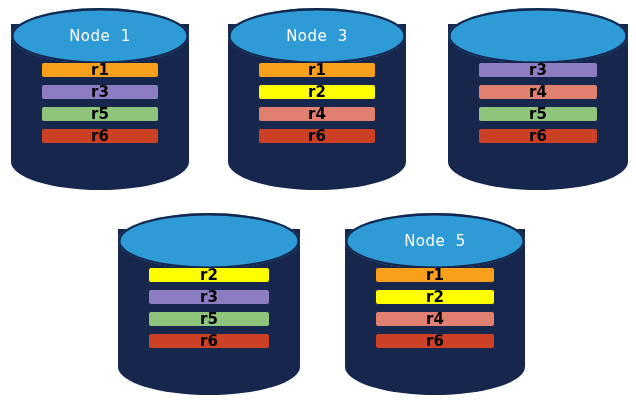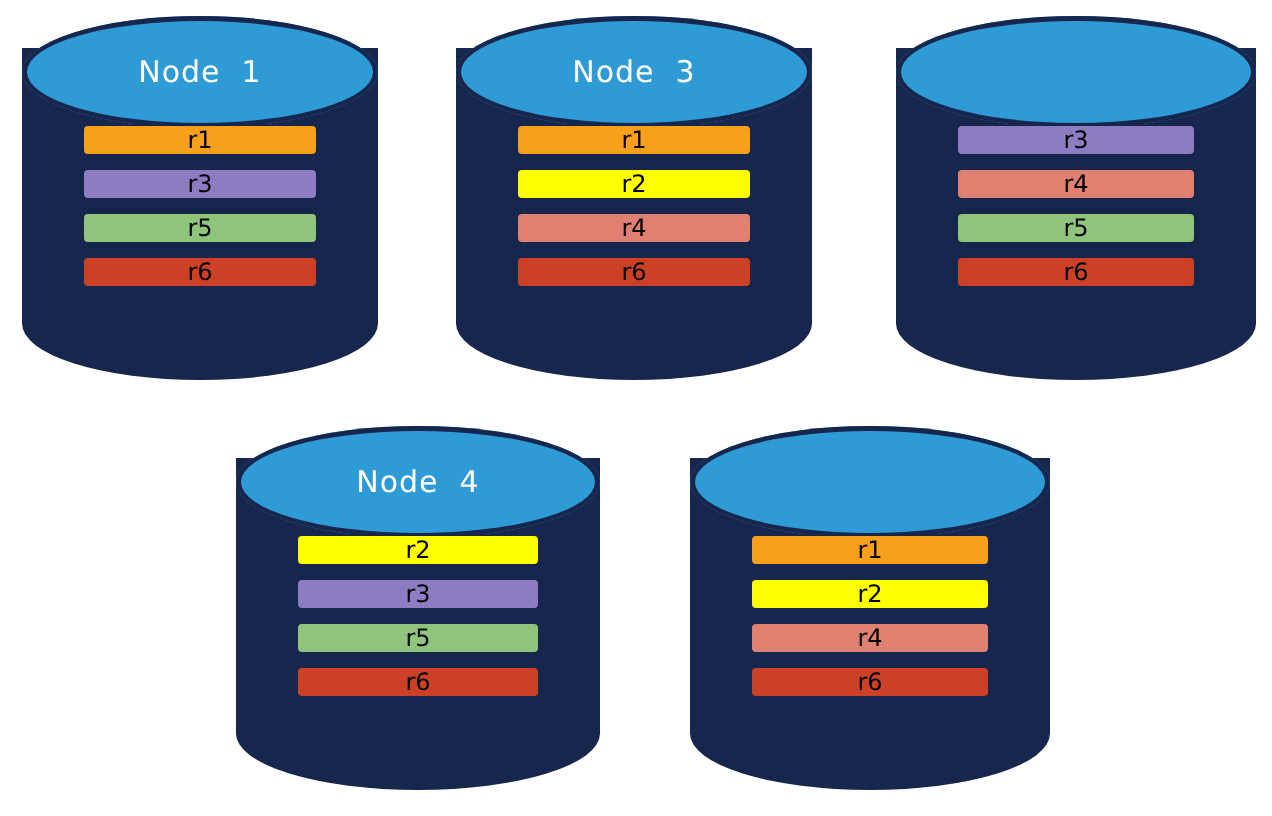"r1" .bar { font-size: 12px -> 15px; font-weight: normal -> bold }
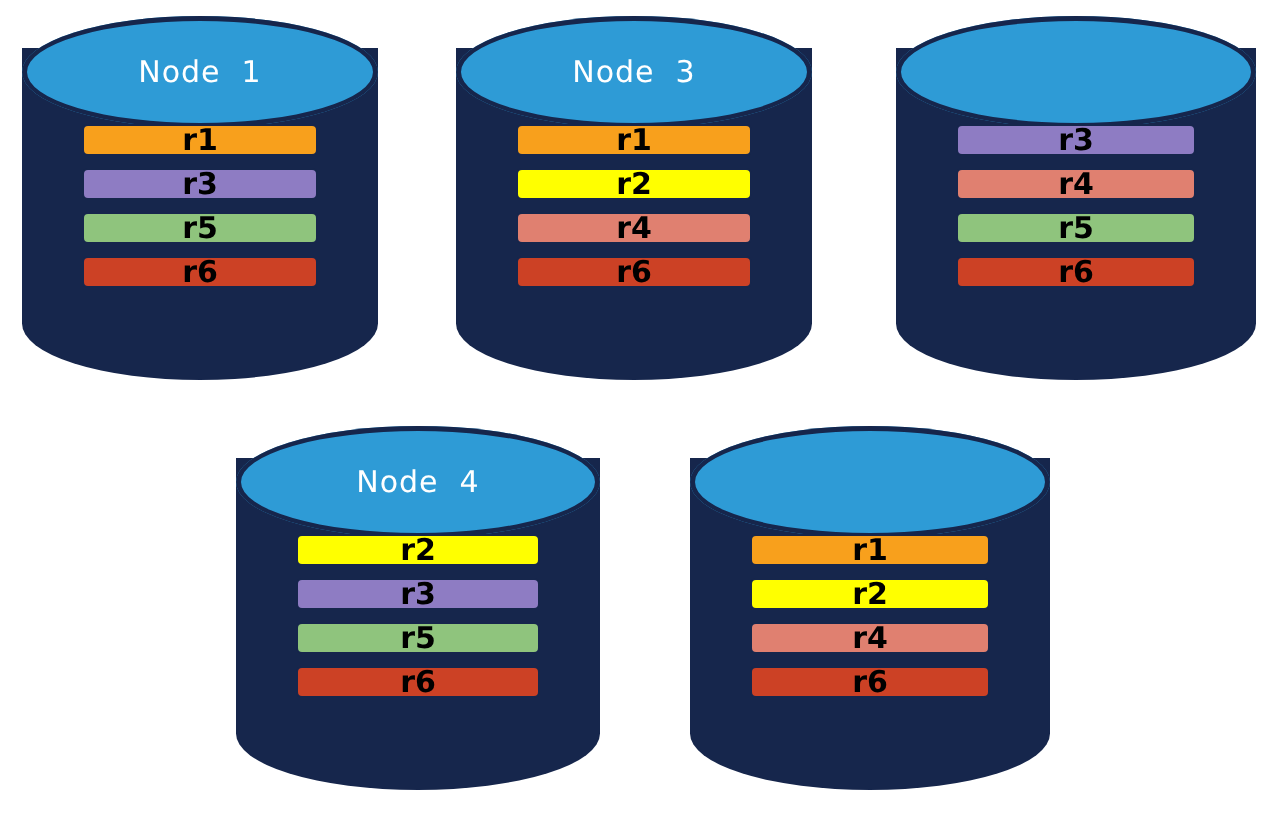"Node 4" div.node-label { html: <div>Node 4</div> -> none }
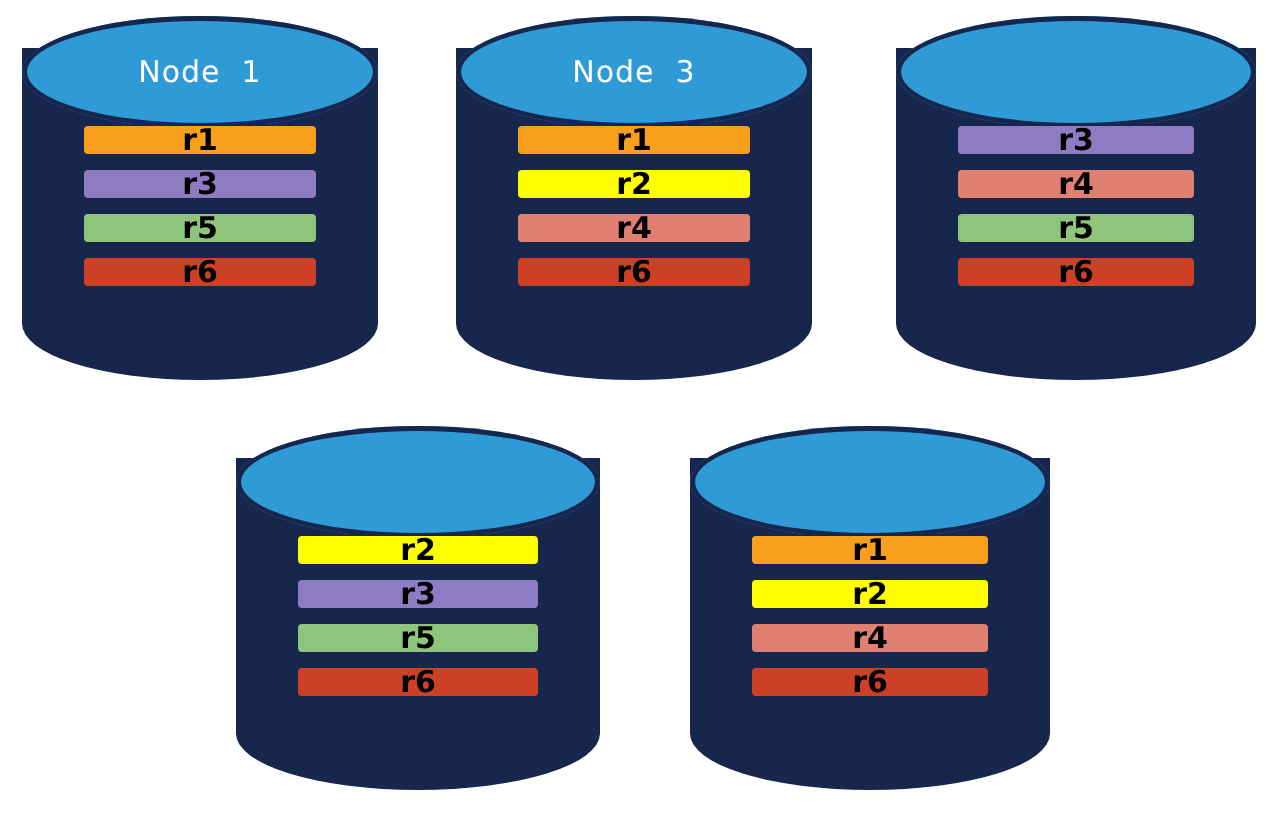"Node 5" div.node-label { html: none -> <div>Node 5</div> }
